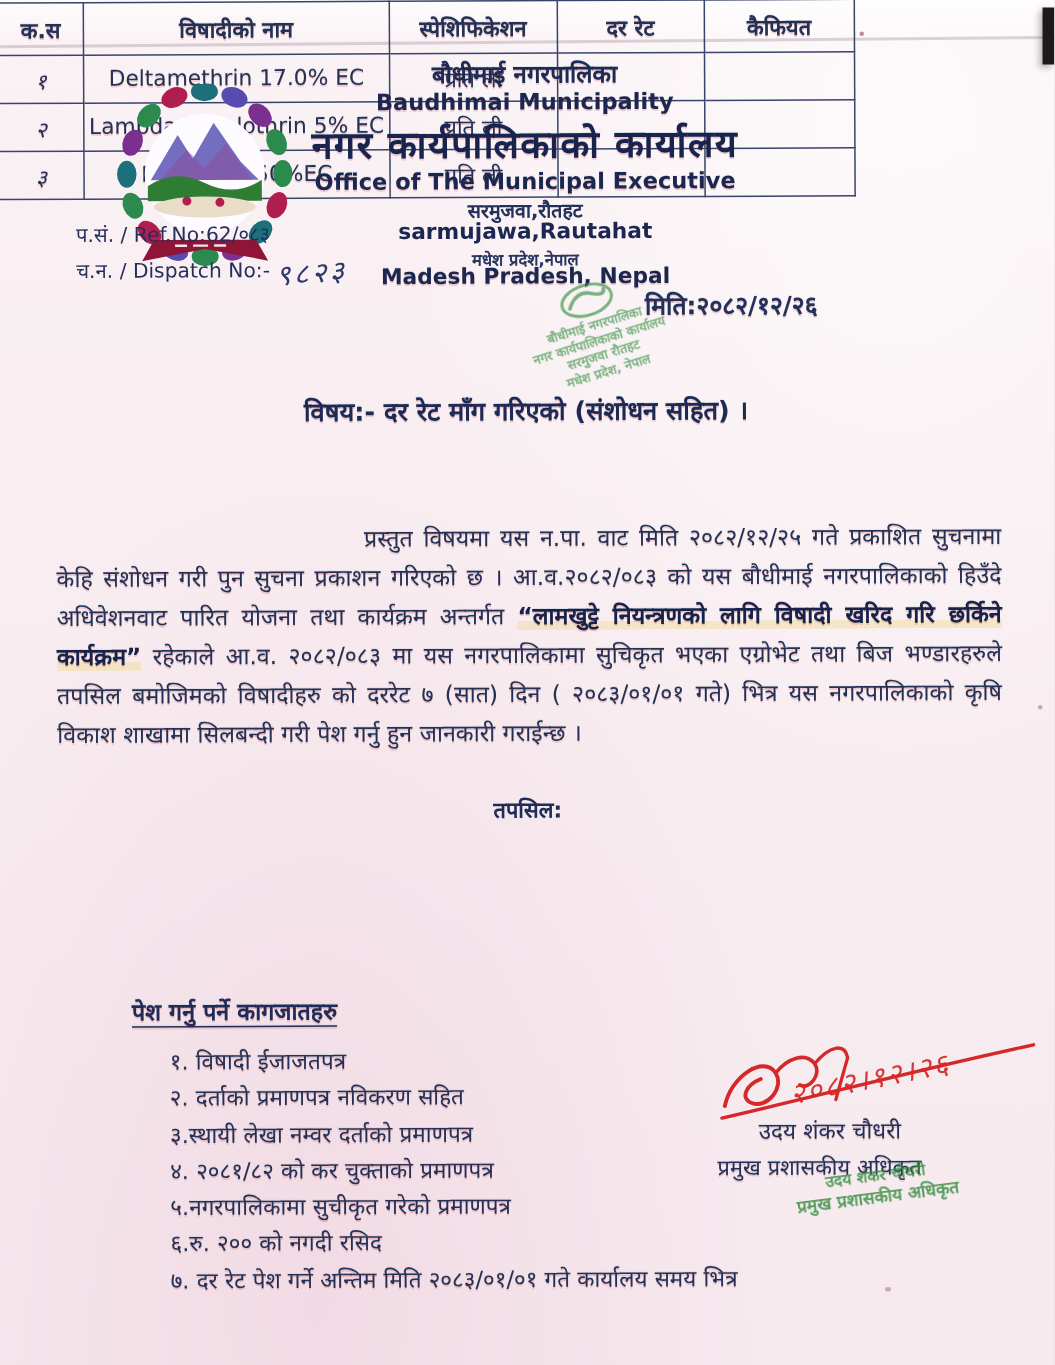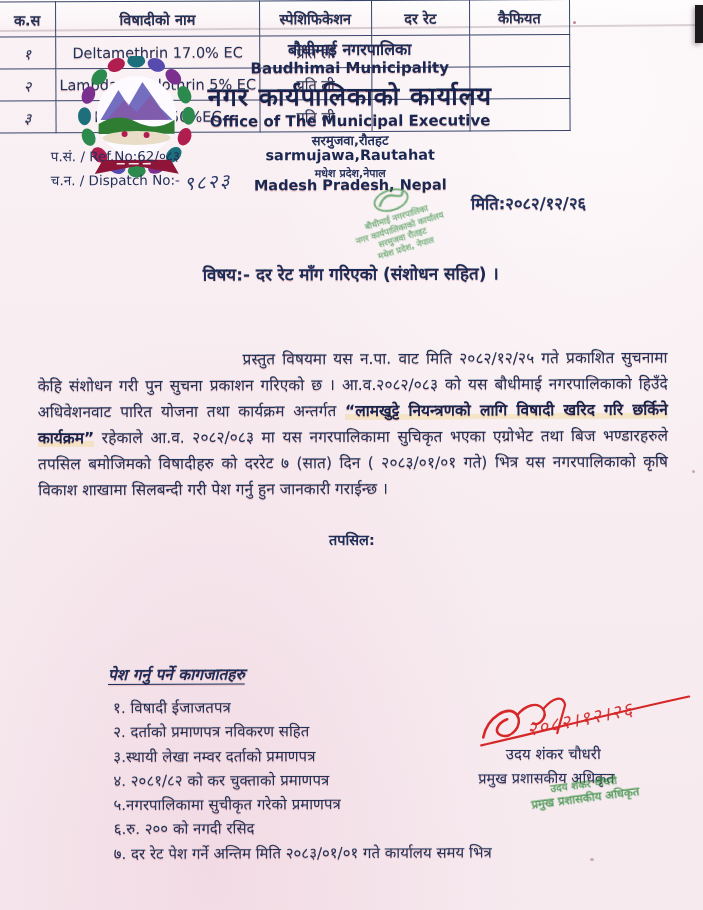"मिति:२०८२/१२/२६" .dateline { left: 472px -> 431px }
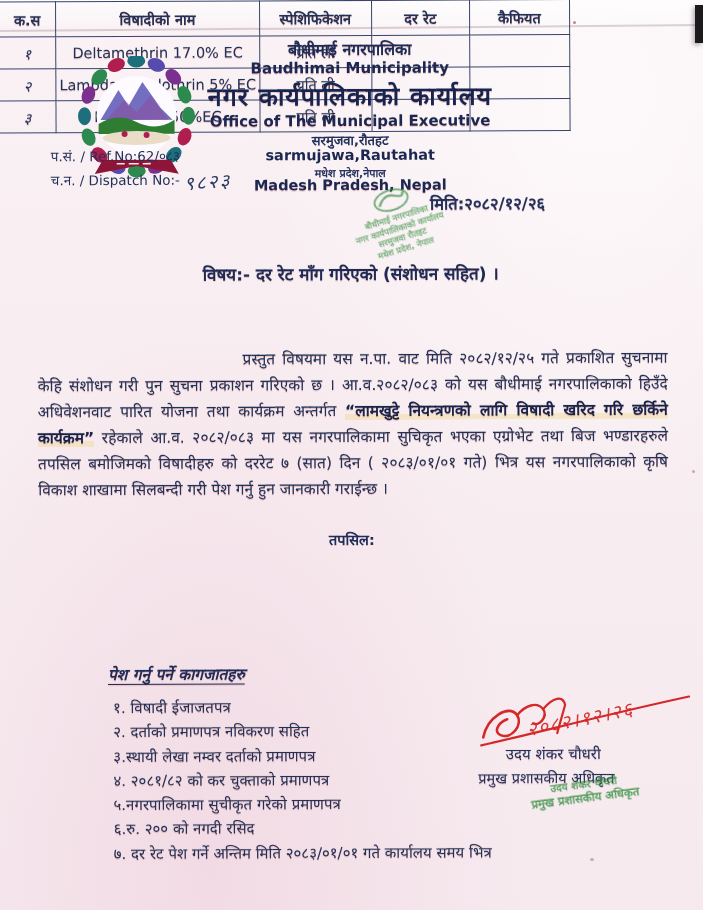"पेश गर्नु पर्ने कागजातहरु" .docs-h { font-style: italic -> none; left: 107px -> 87px }
